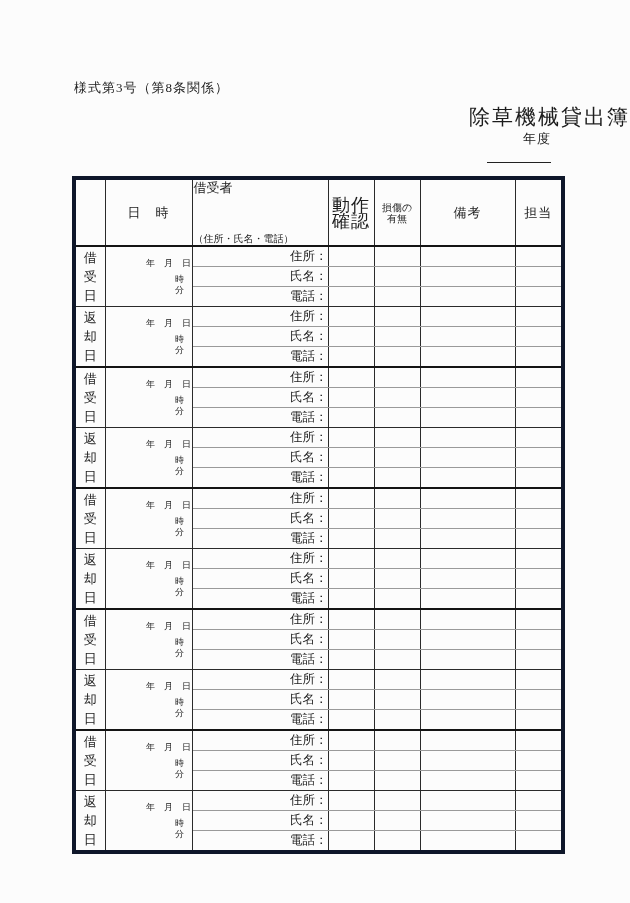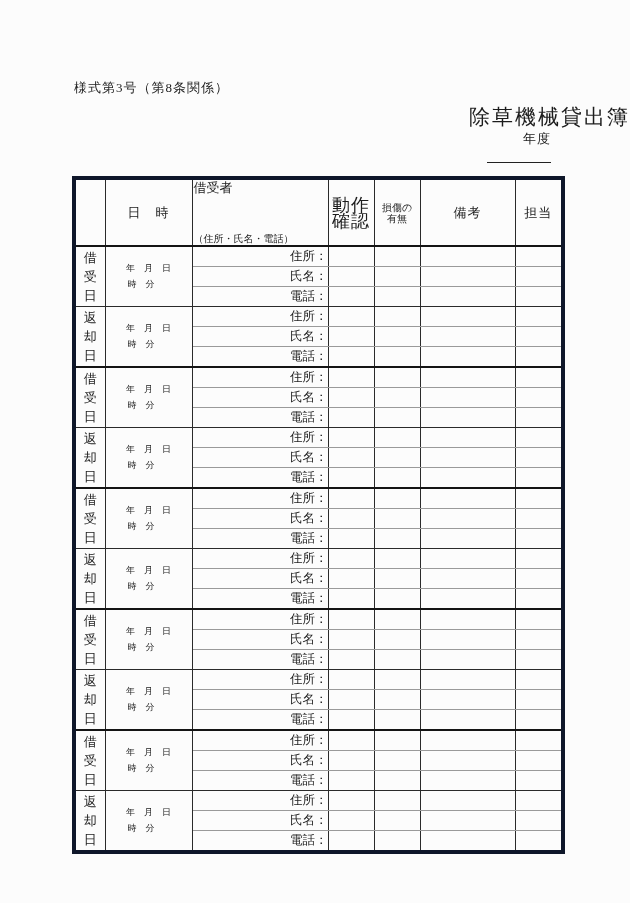"年 月 日" td.c-datetime .dtstack { margin-left: none -> 40px }
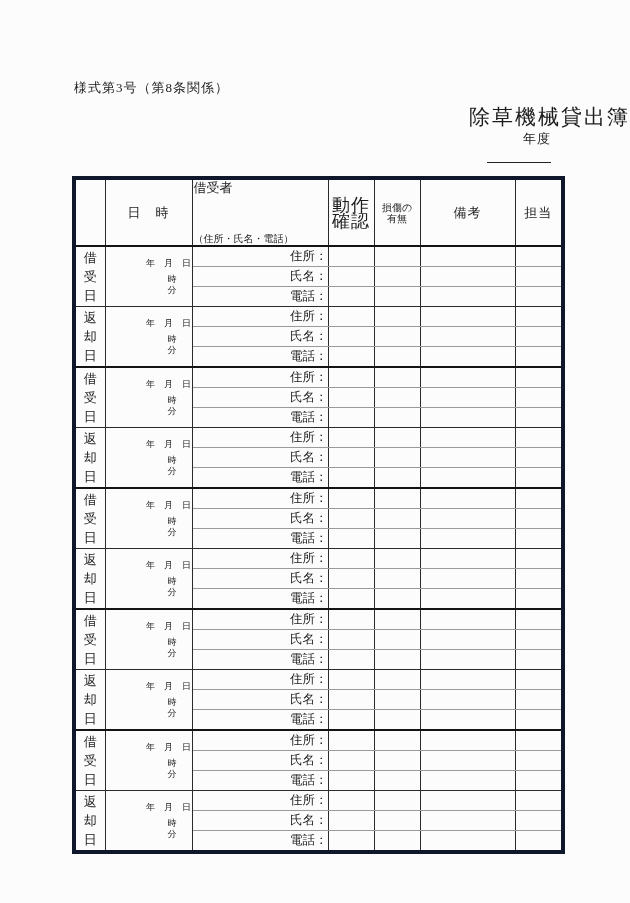"時 分" .dt2 { text-align: none -> center }
